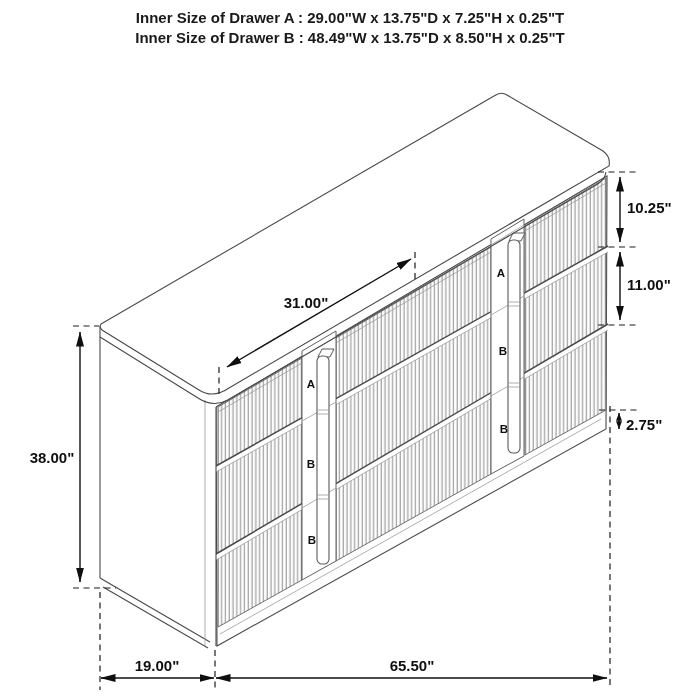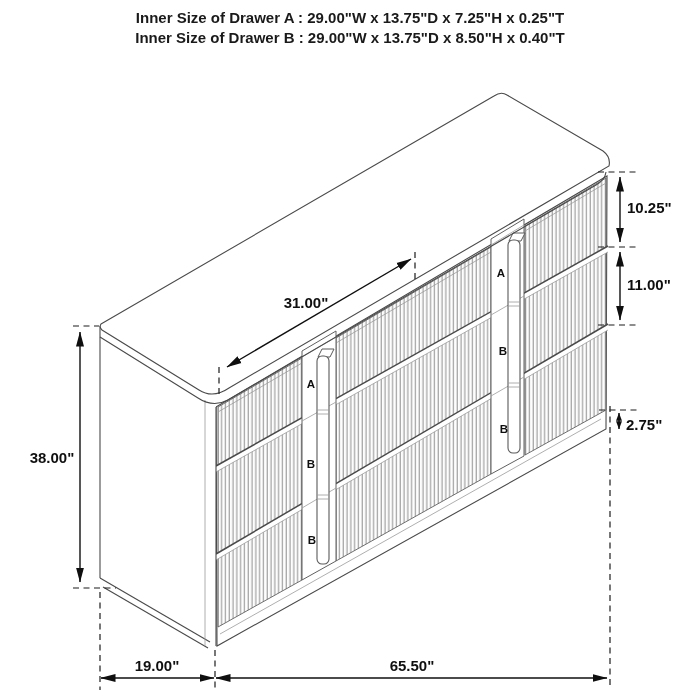"Inner Size of Drawer B" div { text: 29.00"W x 13.75"D x 8.50"H x 0.40 -> 48.49"W x 13.75"D x 8.50"H x 0.25 }
